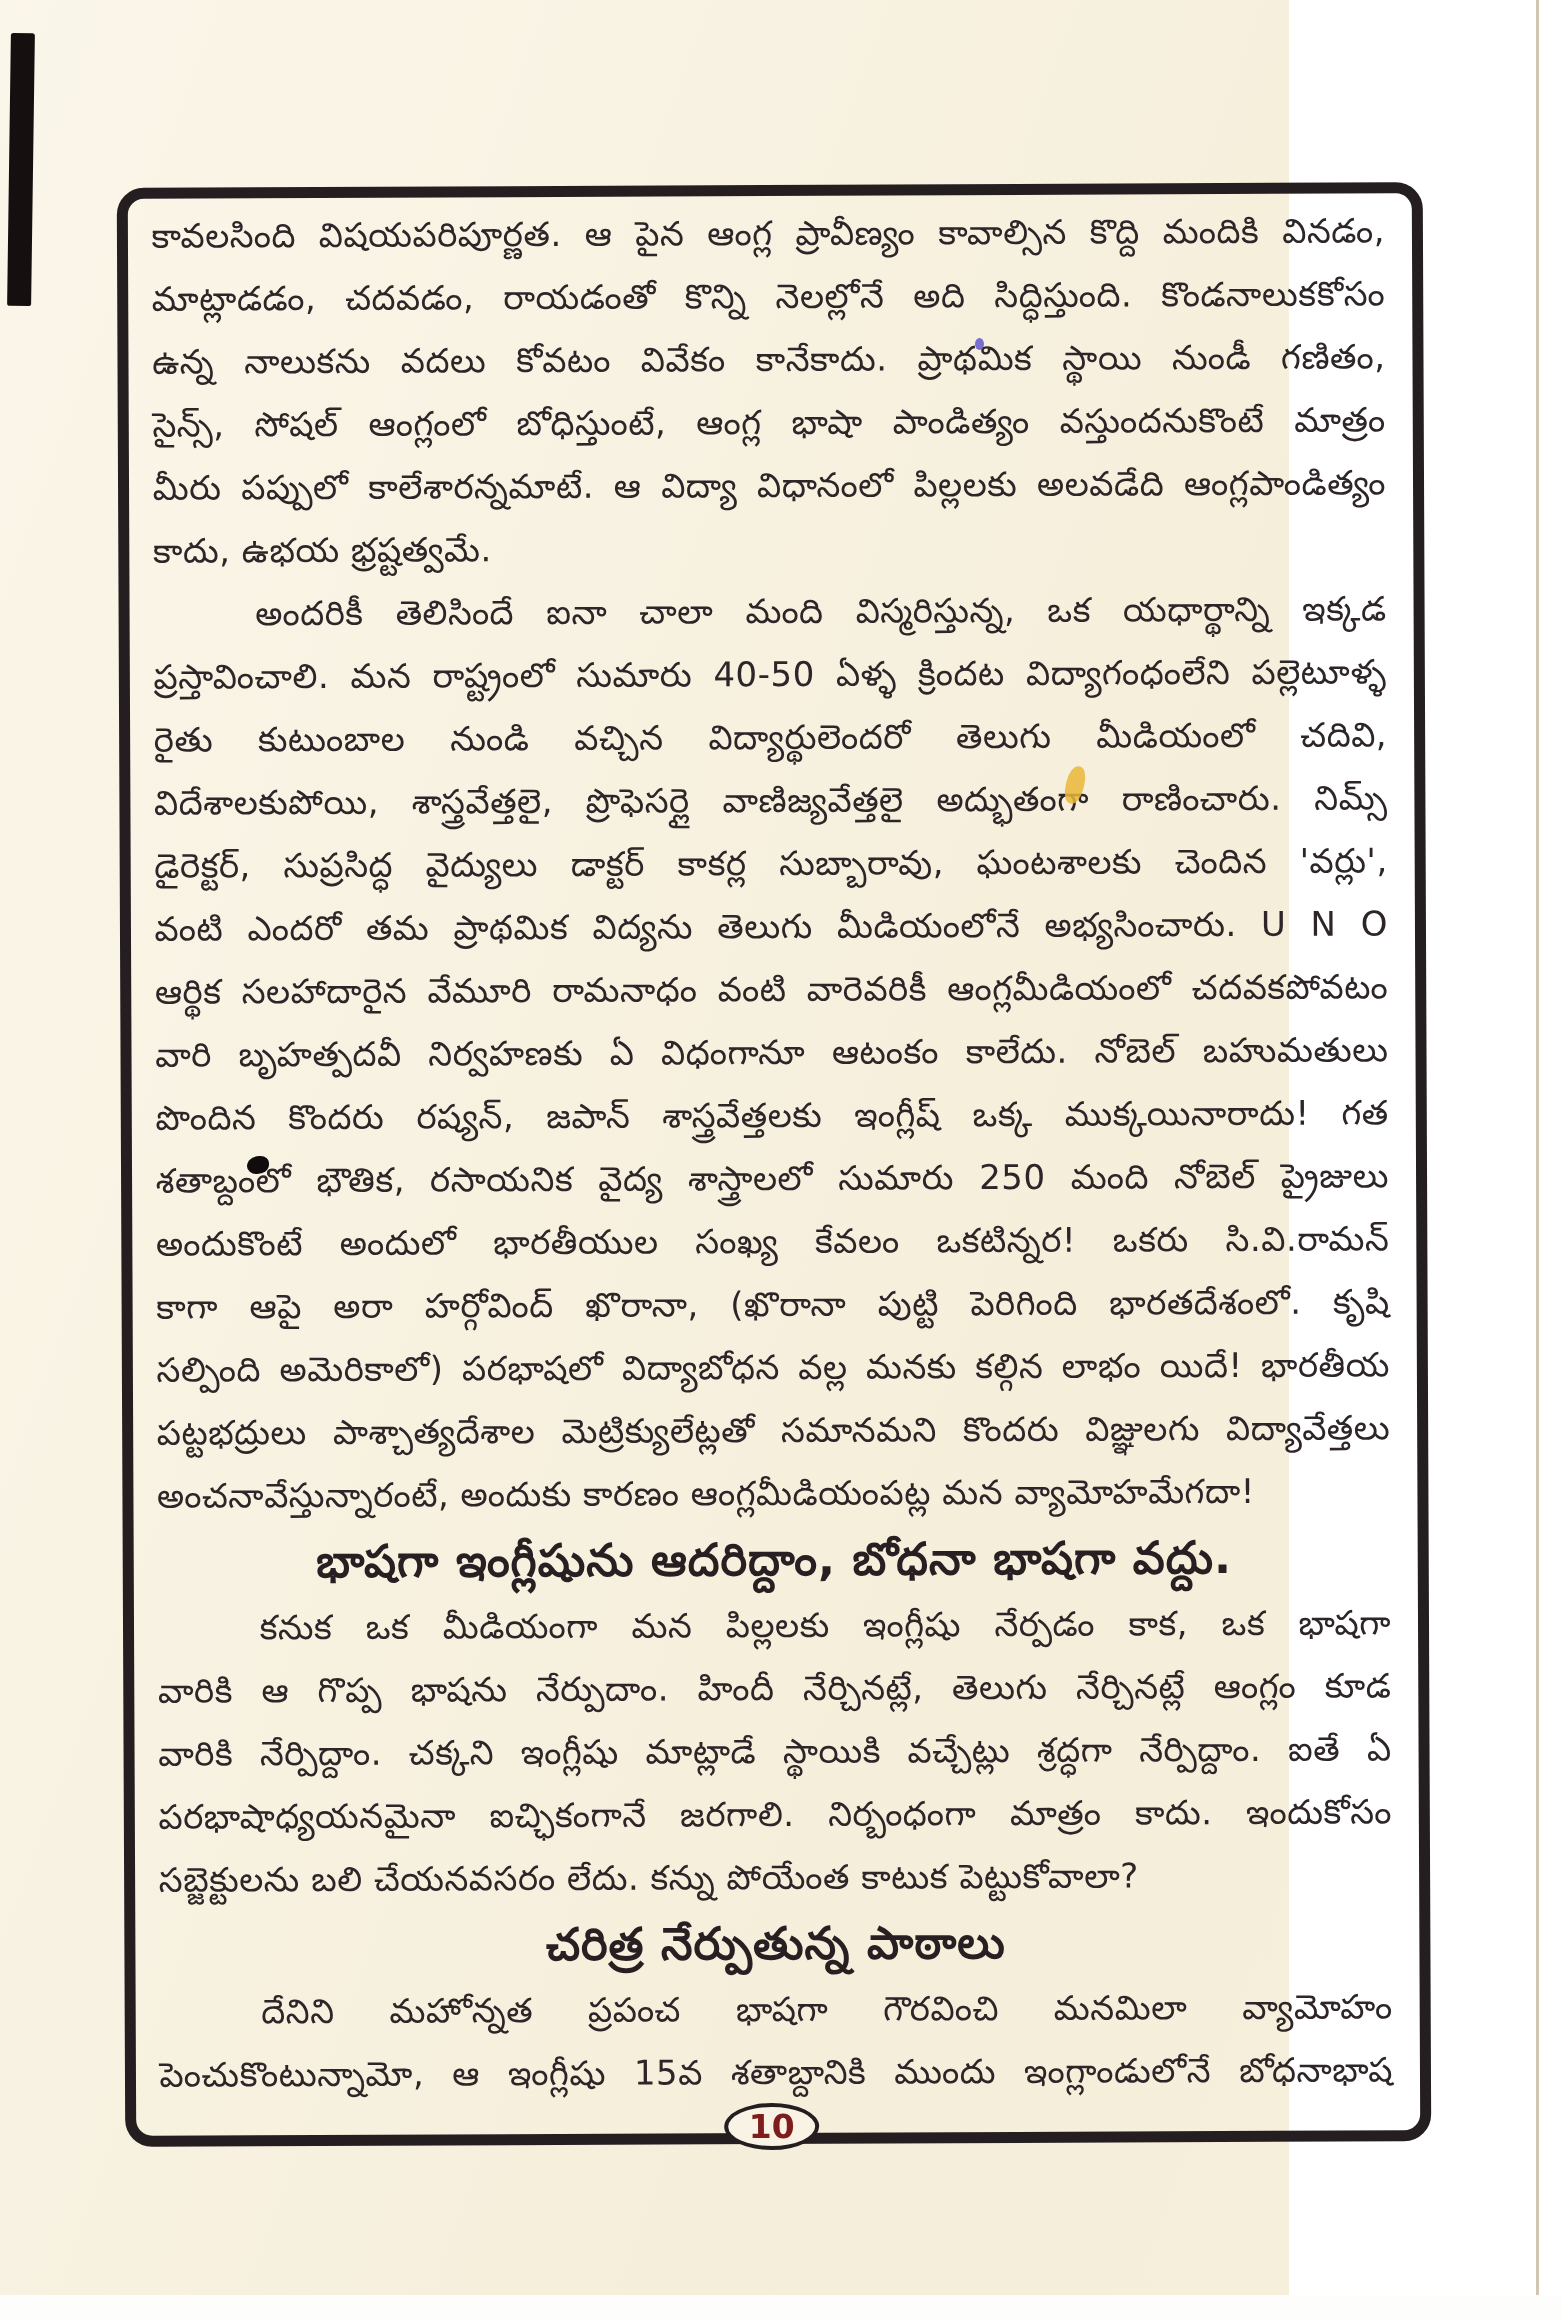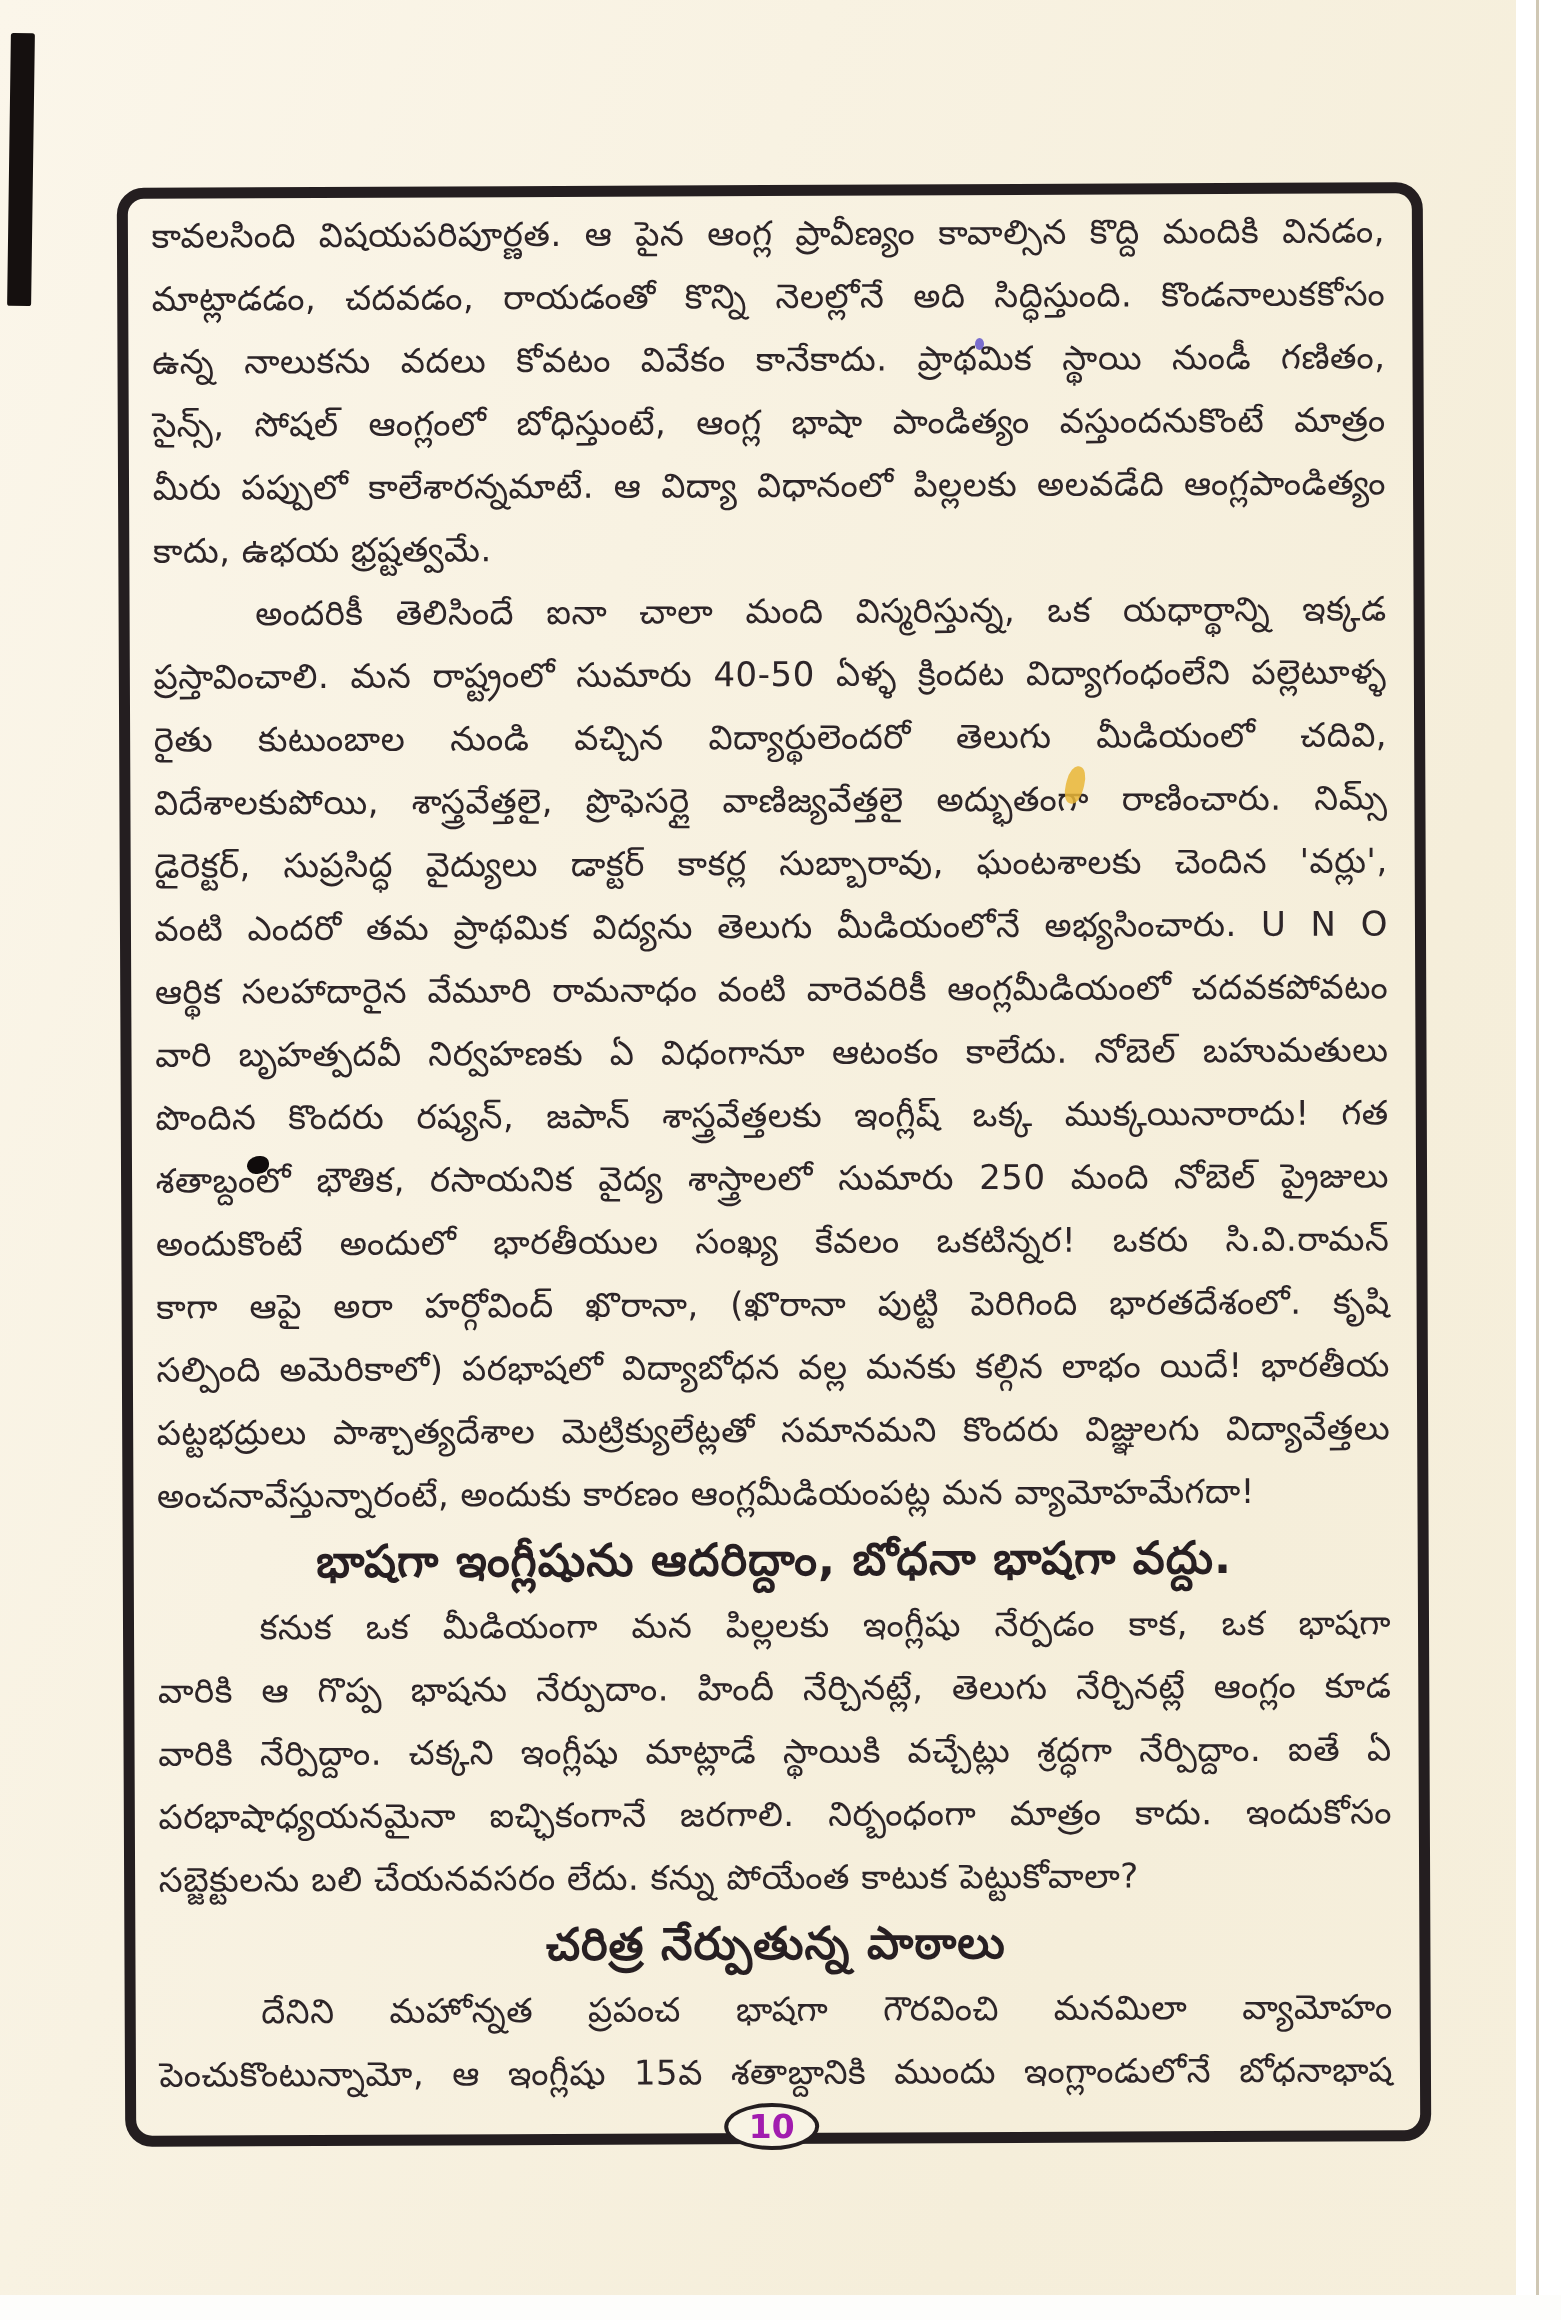"కావలసింది విషయపరిపూర్ణత. ఆ పైన ఆంగ్ల" .scan { width: 1516px -> 1289px }
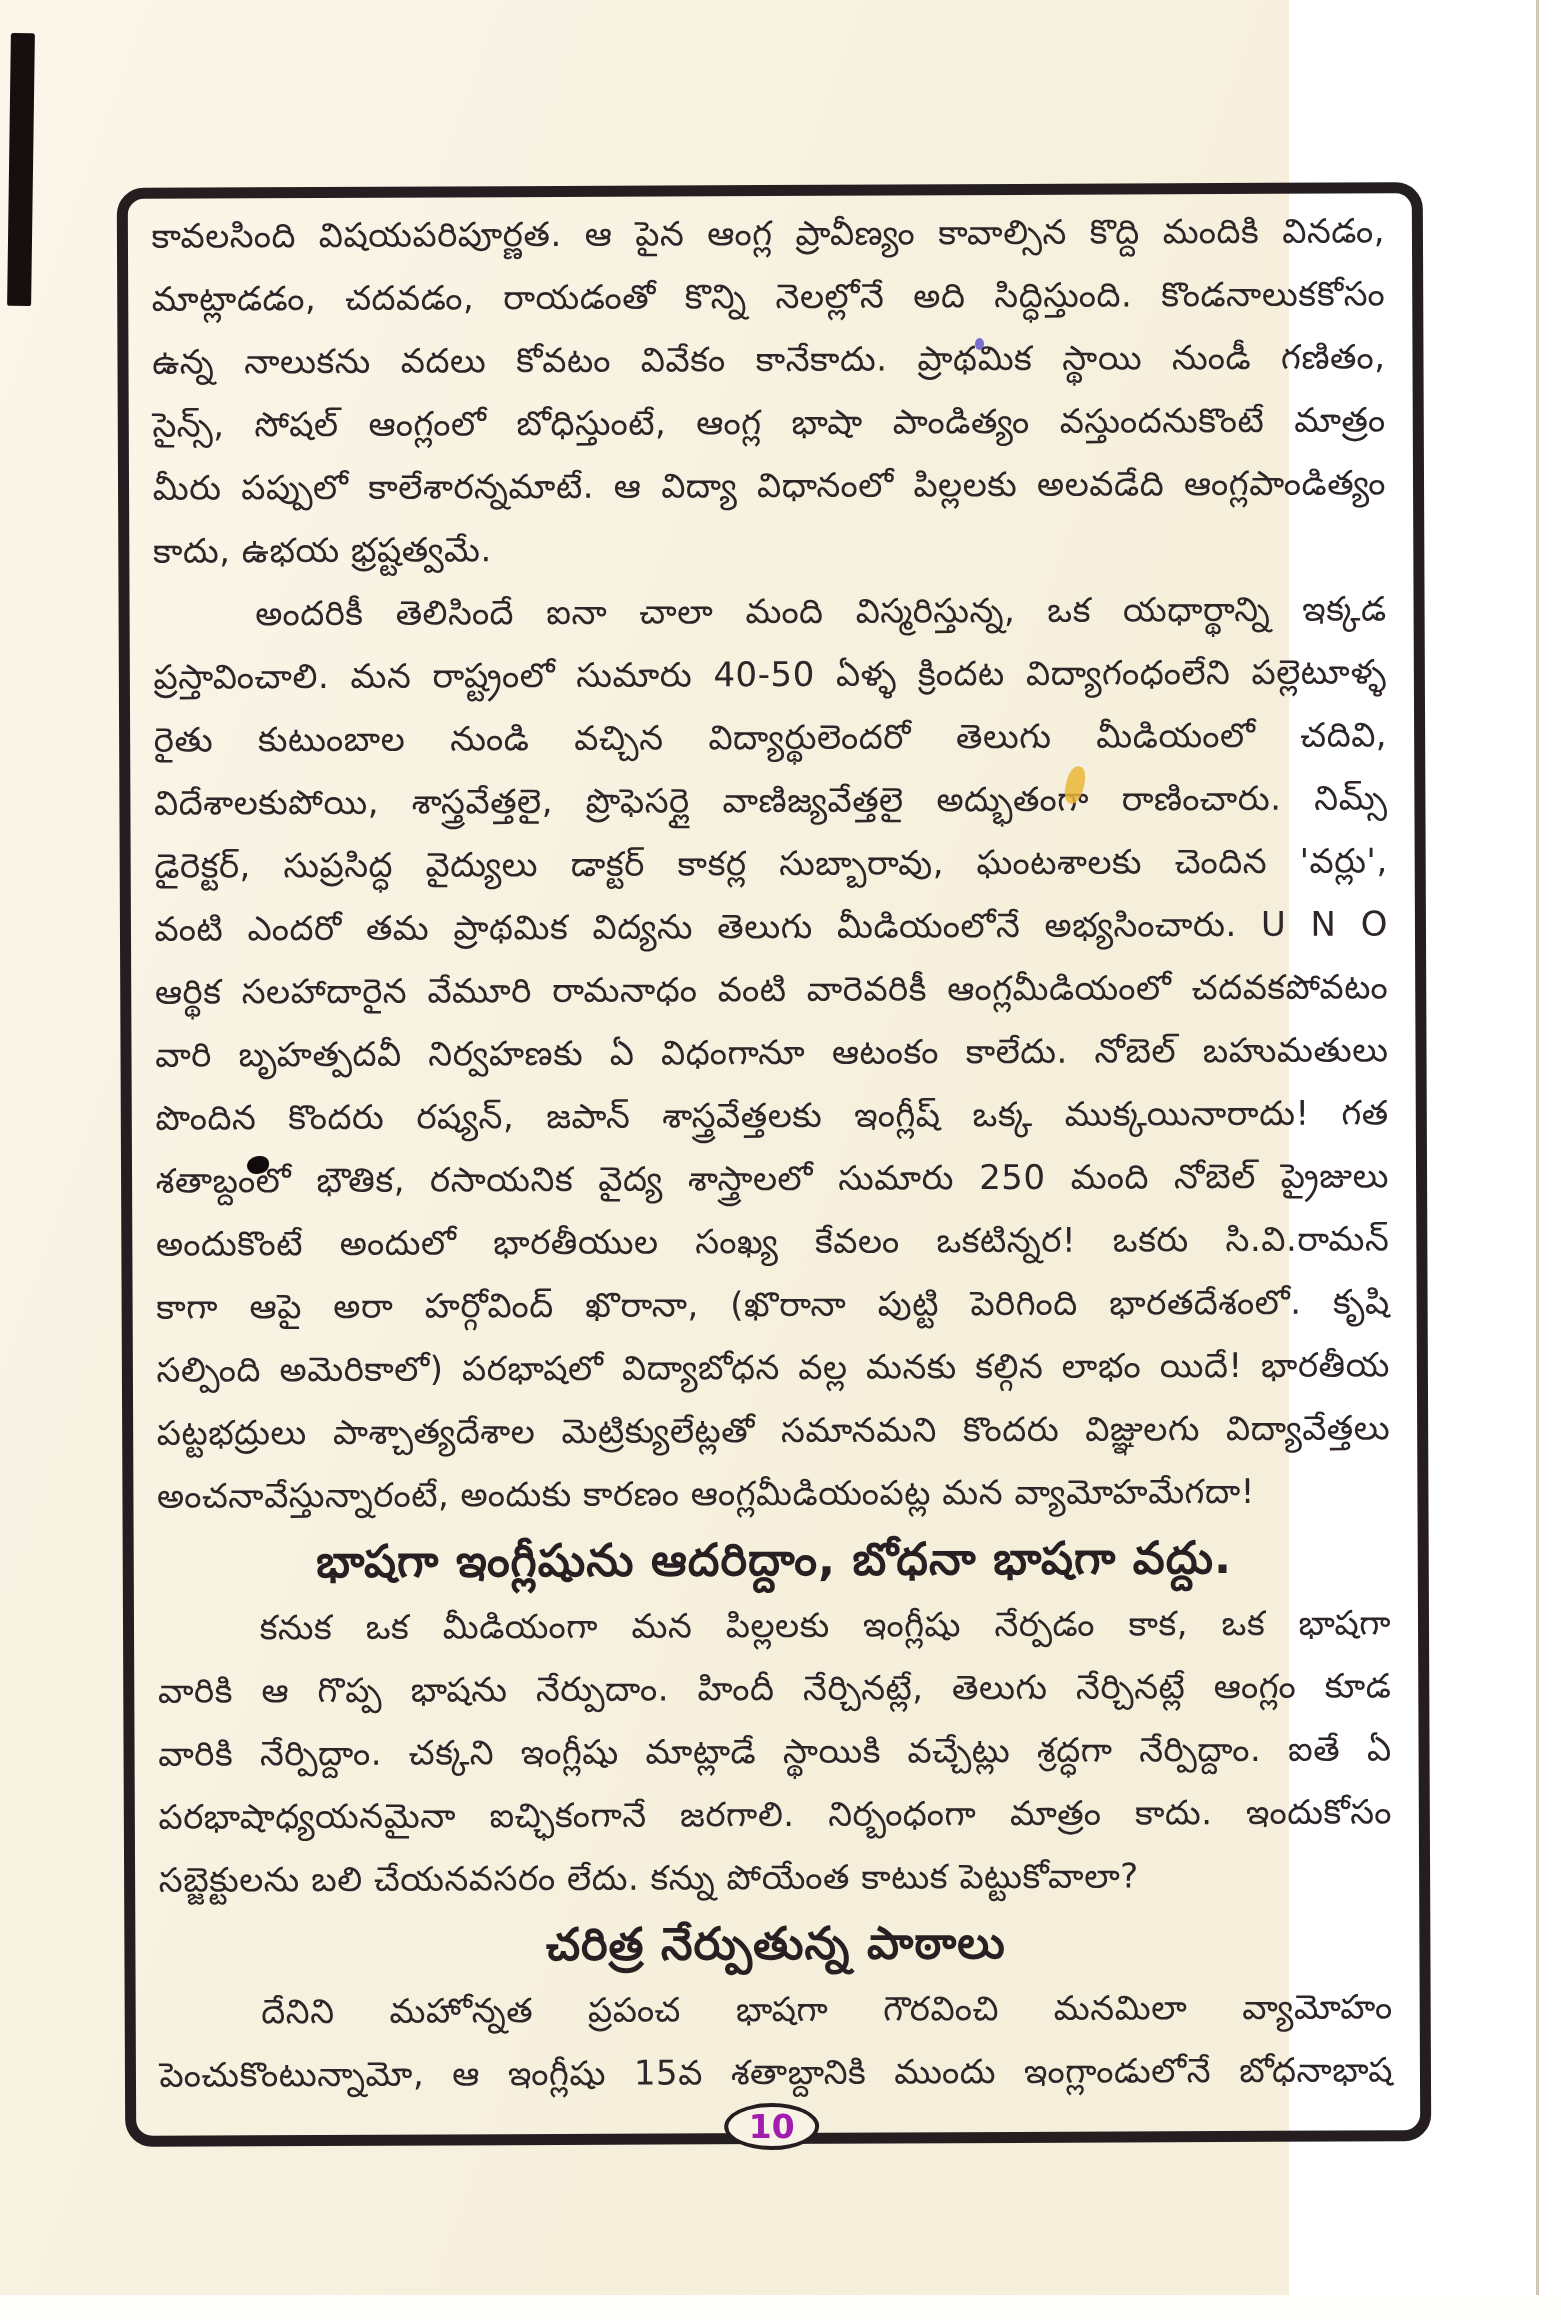"10" .page-badge { color: #a21caf -> #7f1d1d }
